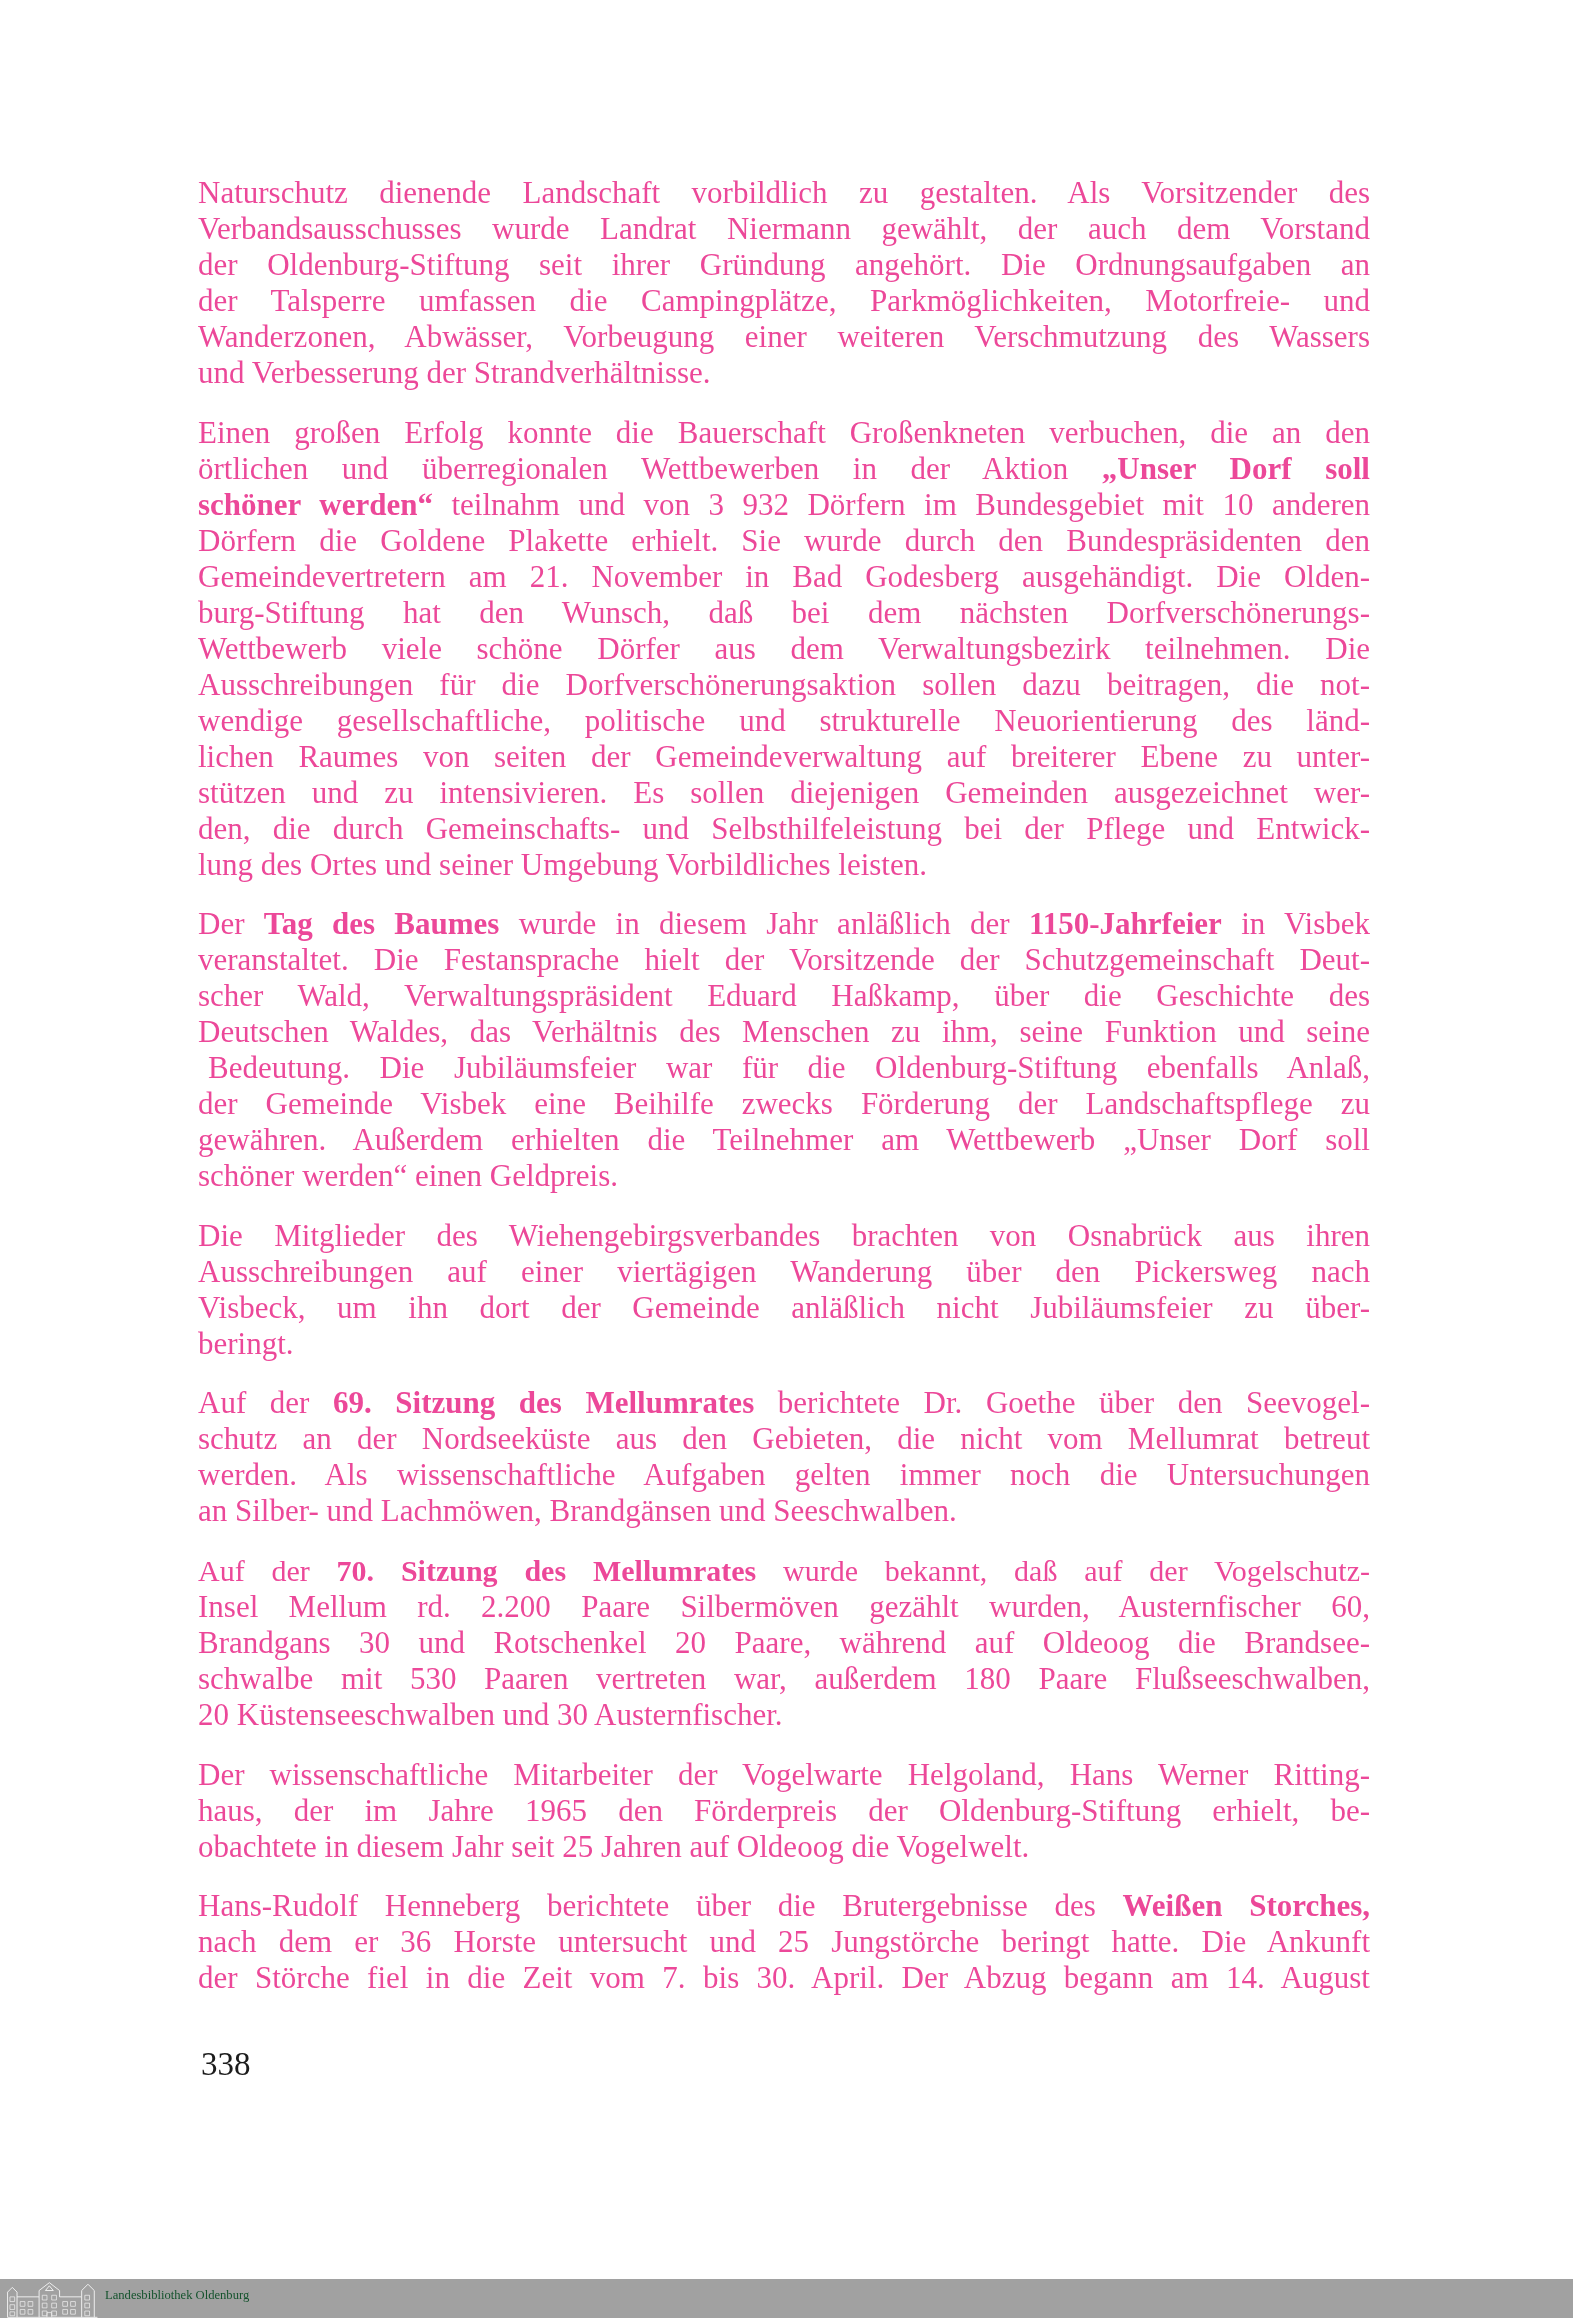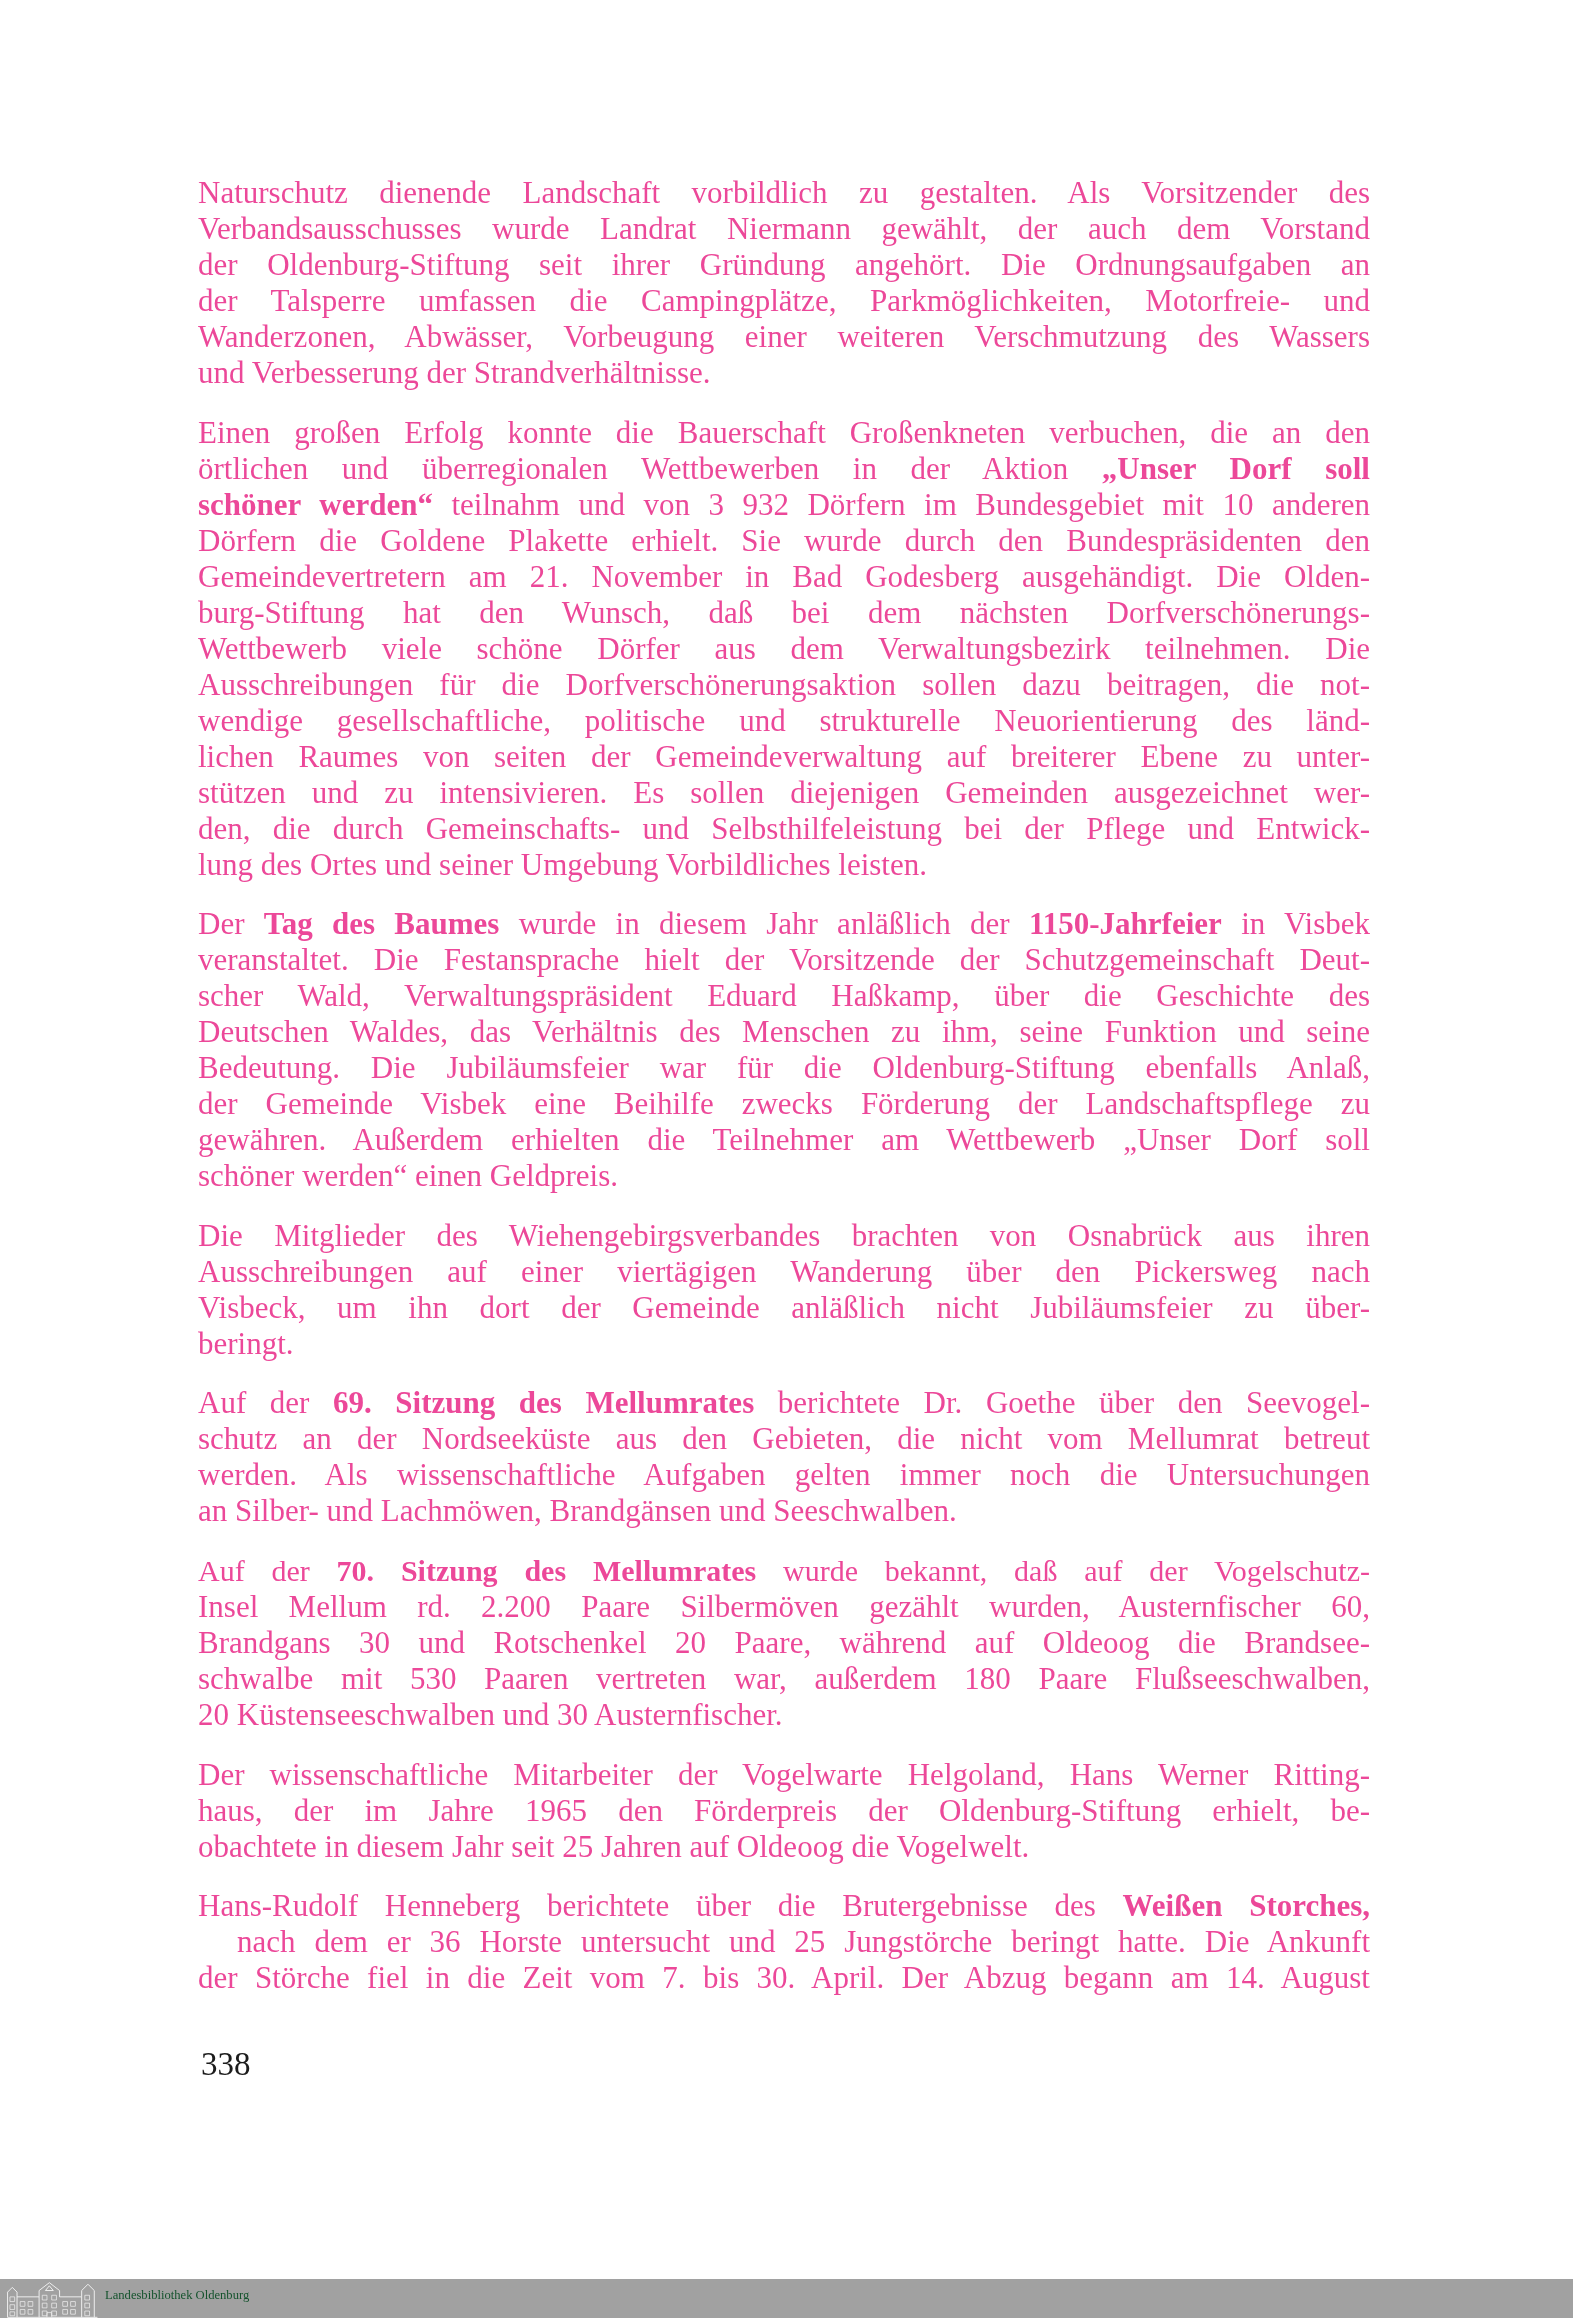"Bedeutung. Die Jubiläumsfeier war für" div.line { margin-left: none -> 10px }
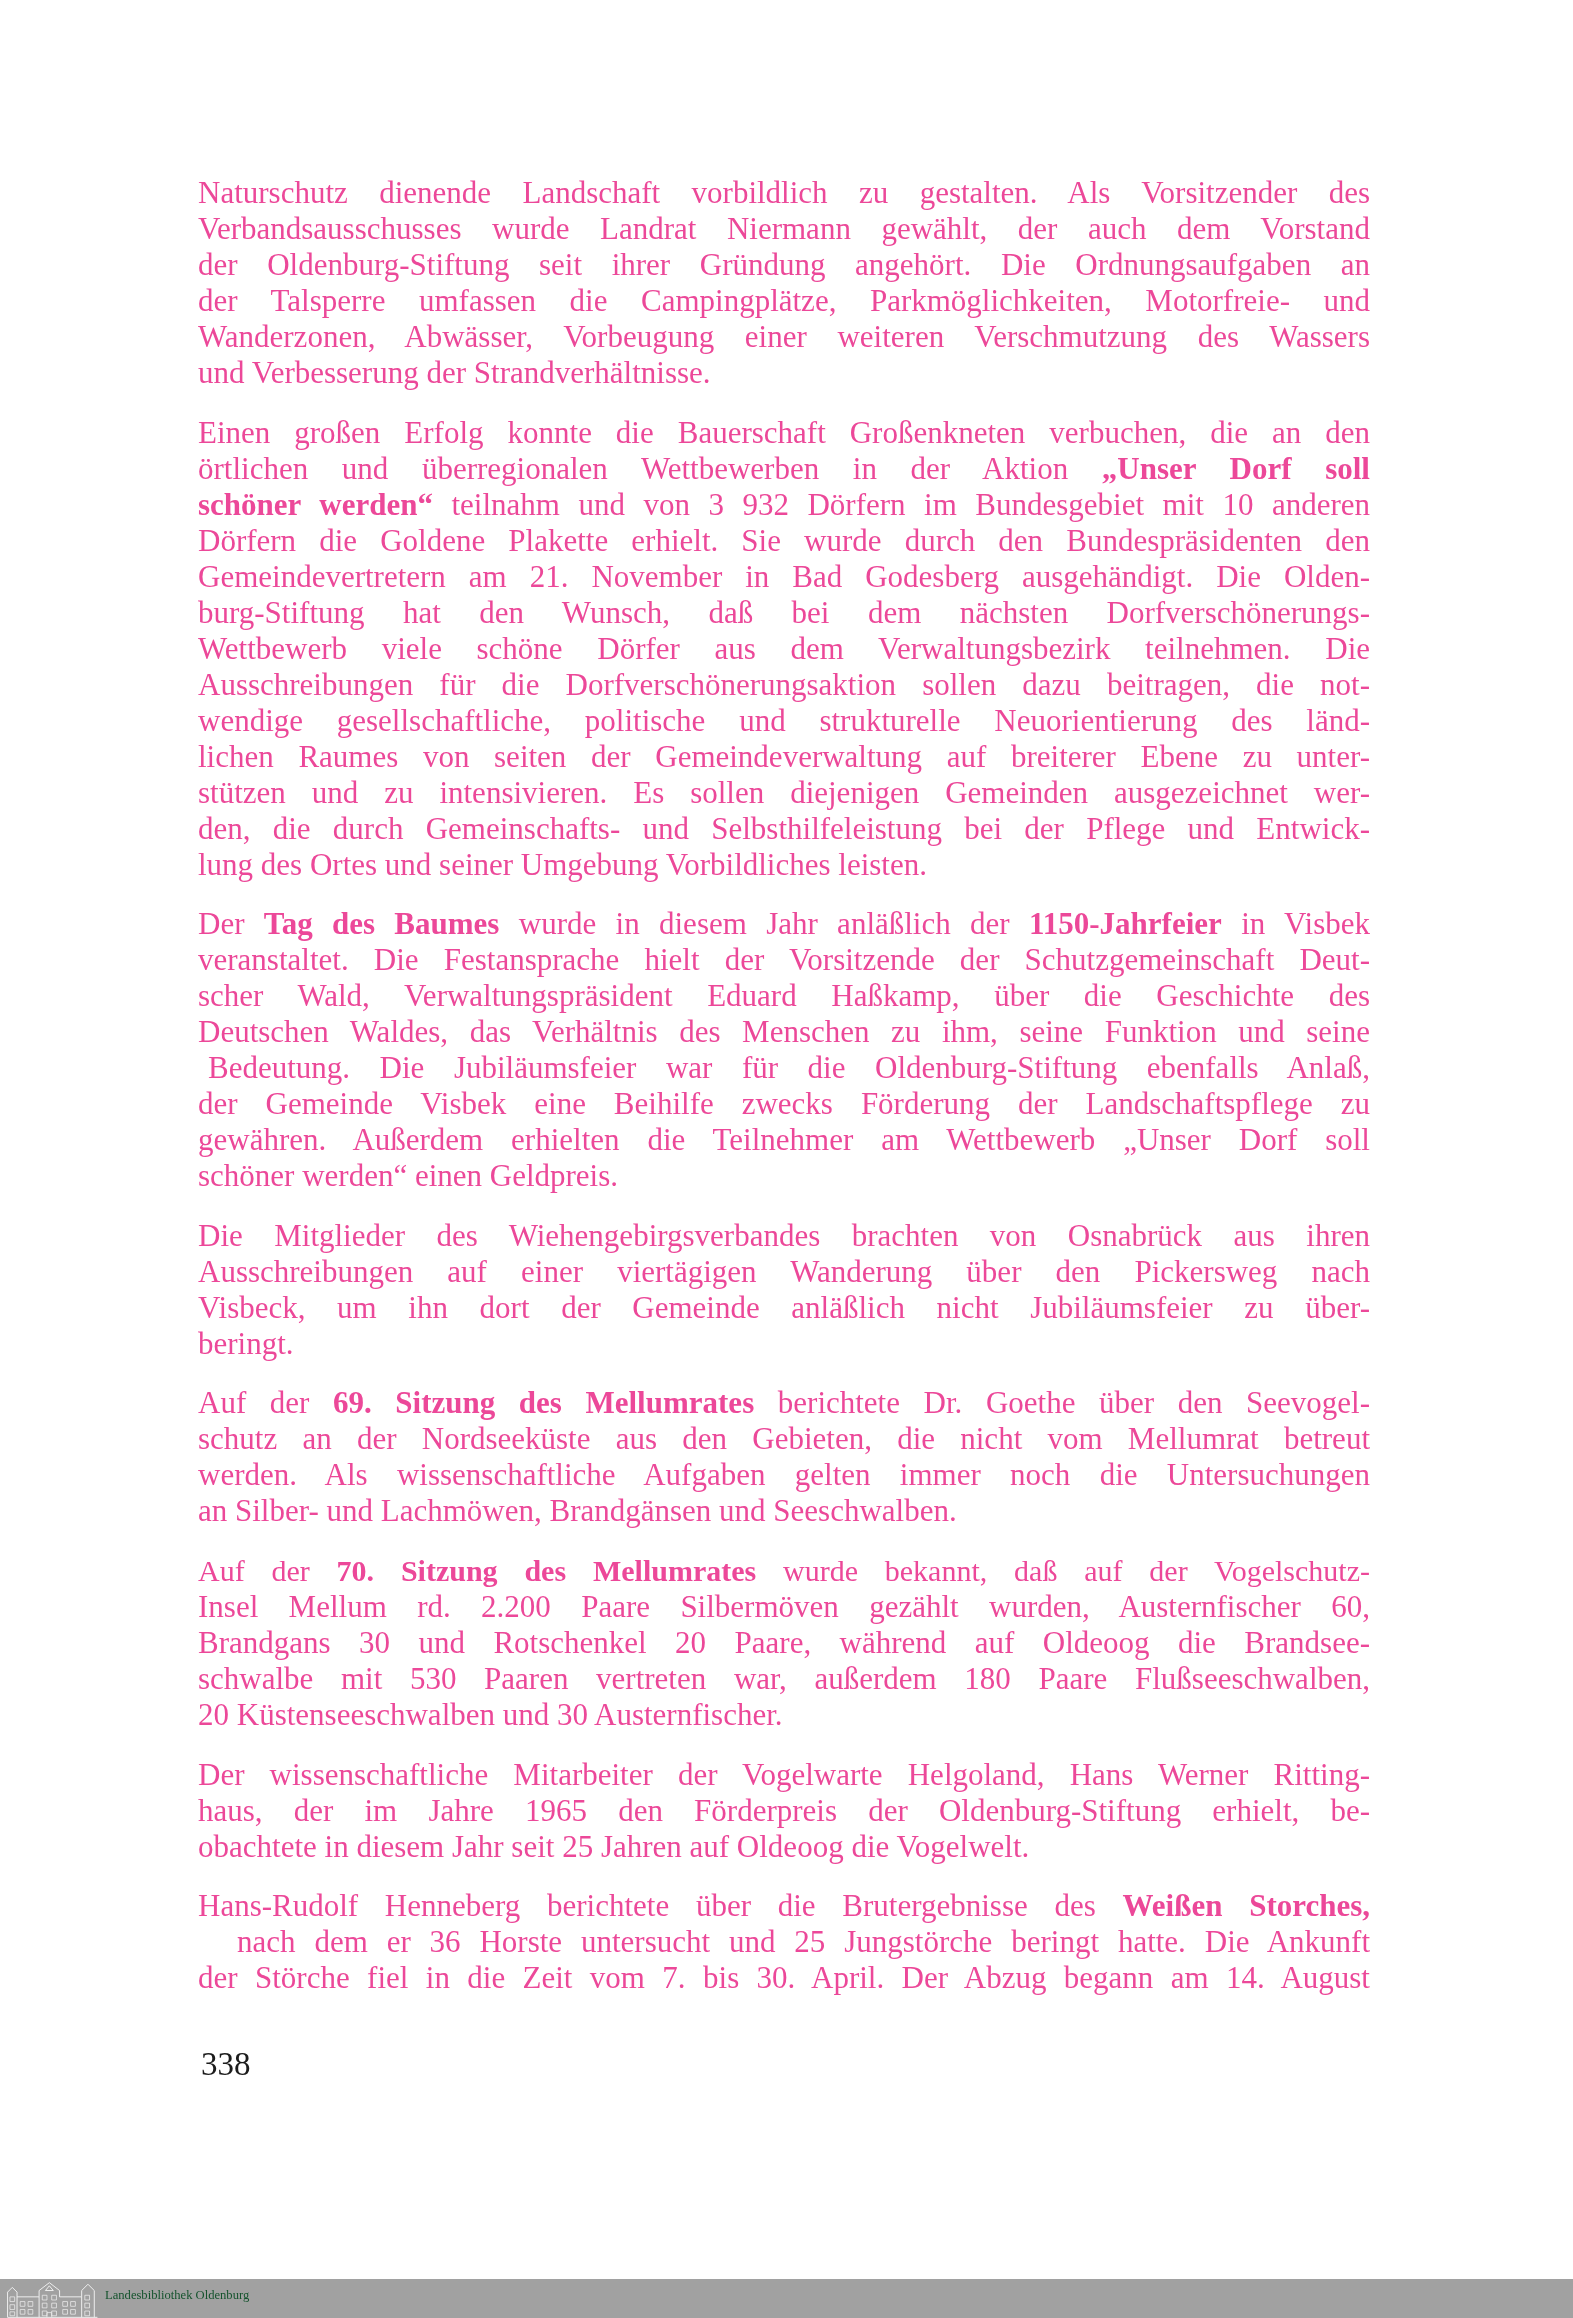"nach dem er 36 Horste" div.line { margin-left: 39px -> none }
